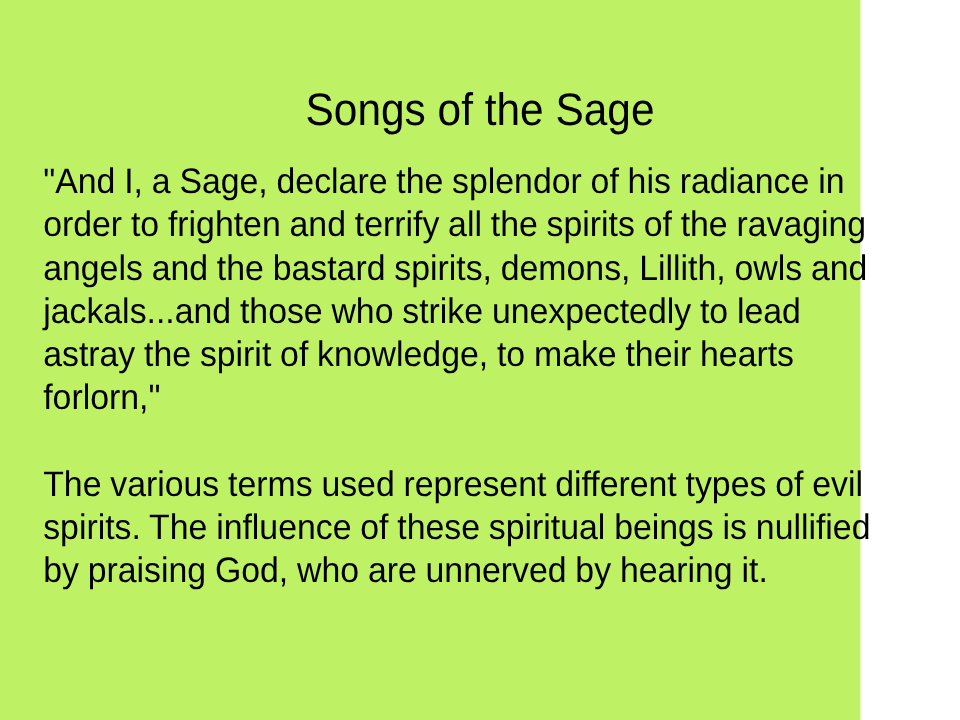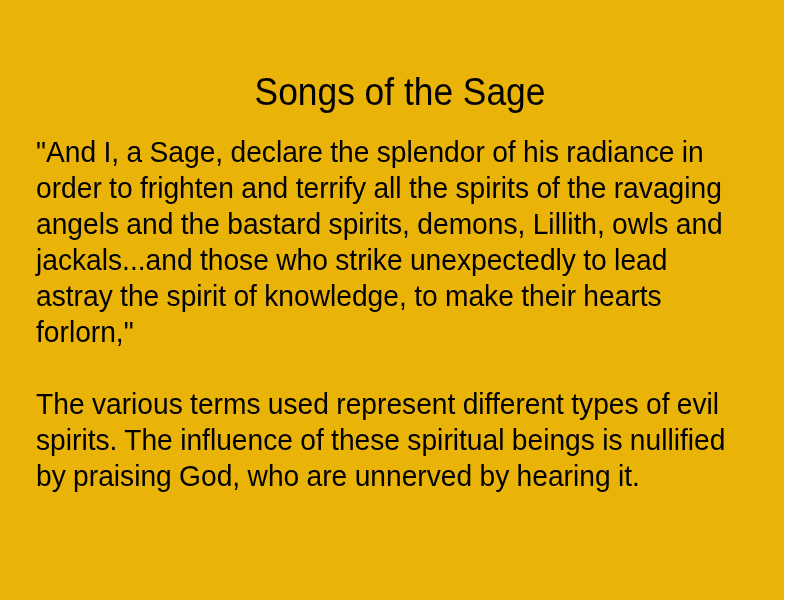"Songs of the Sage" .slide { background: #eab308 -> #bef264; width: 784px -> 717px }
